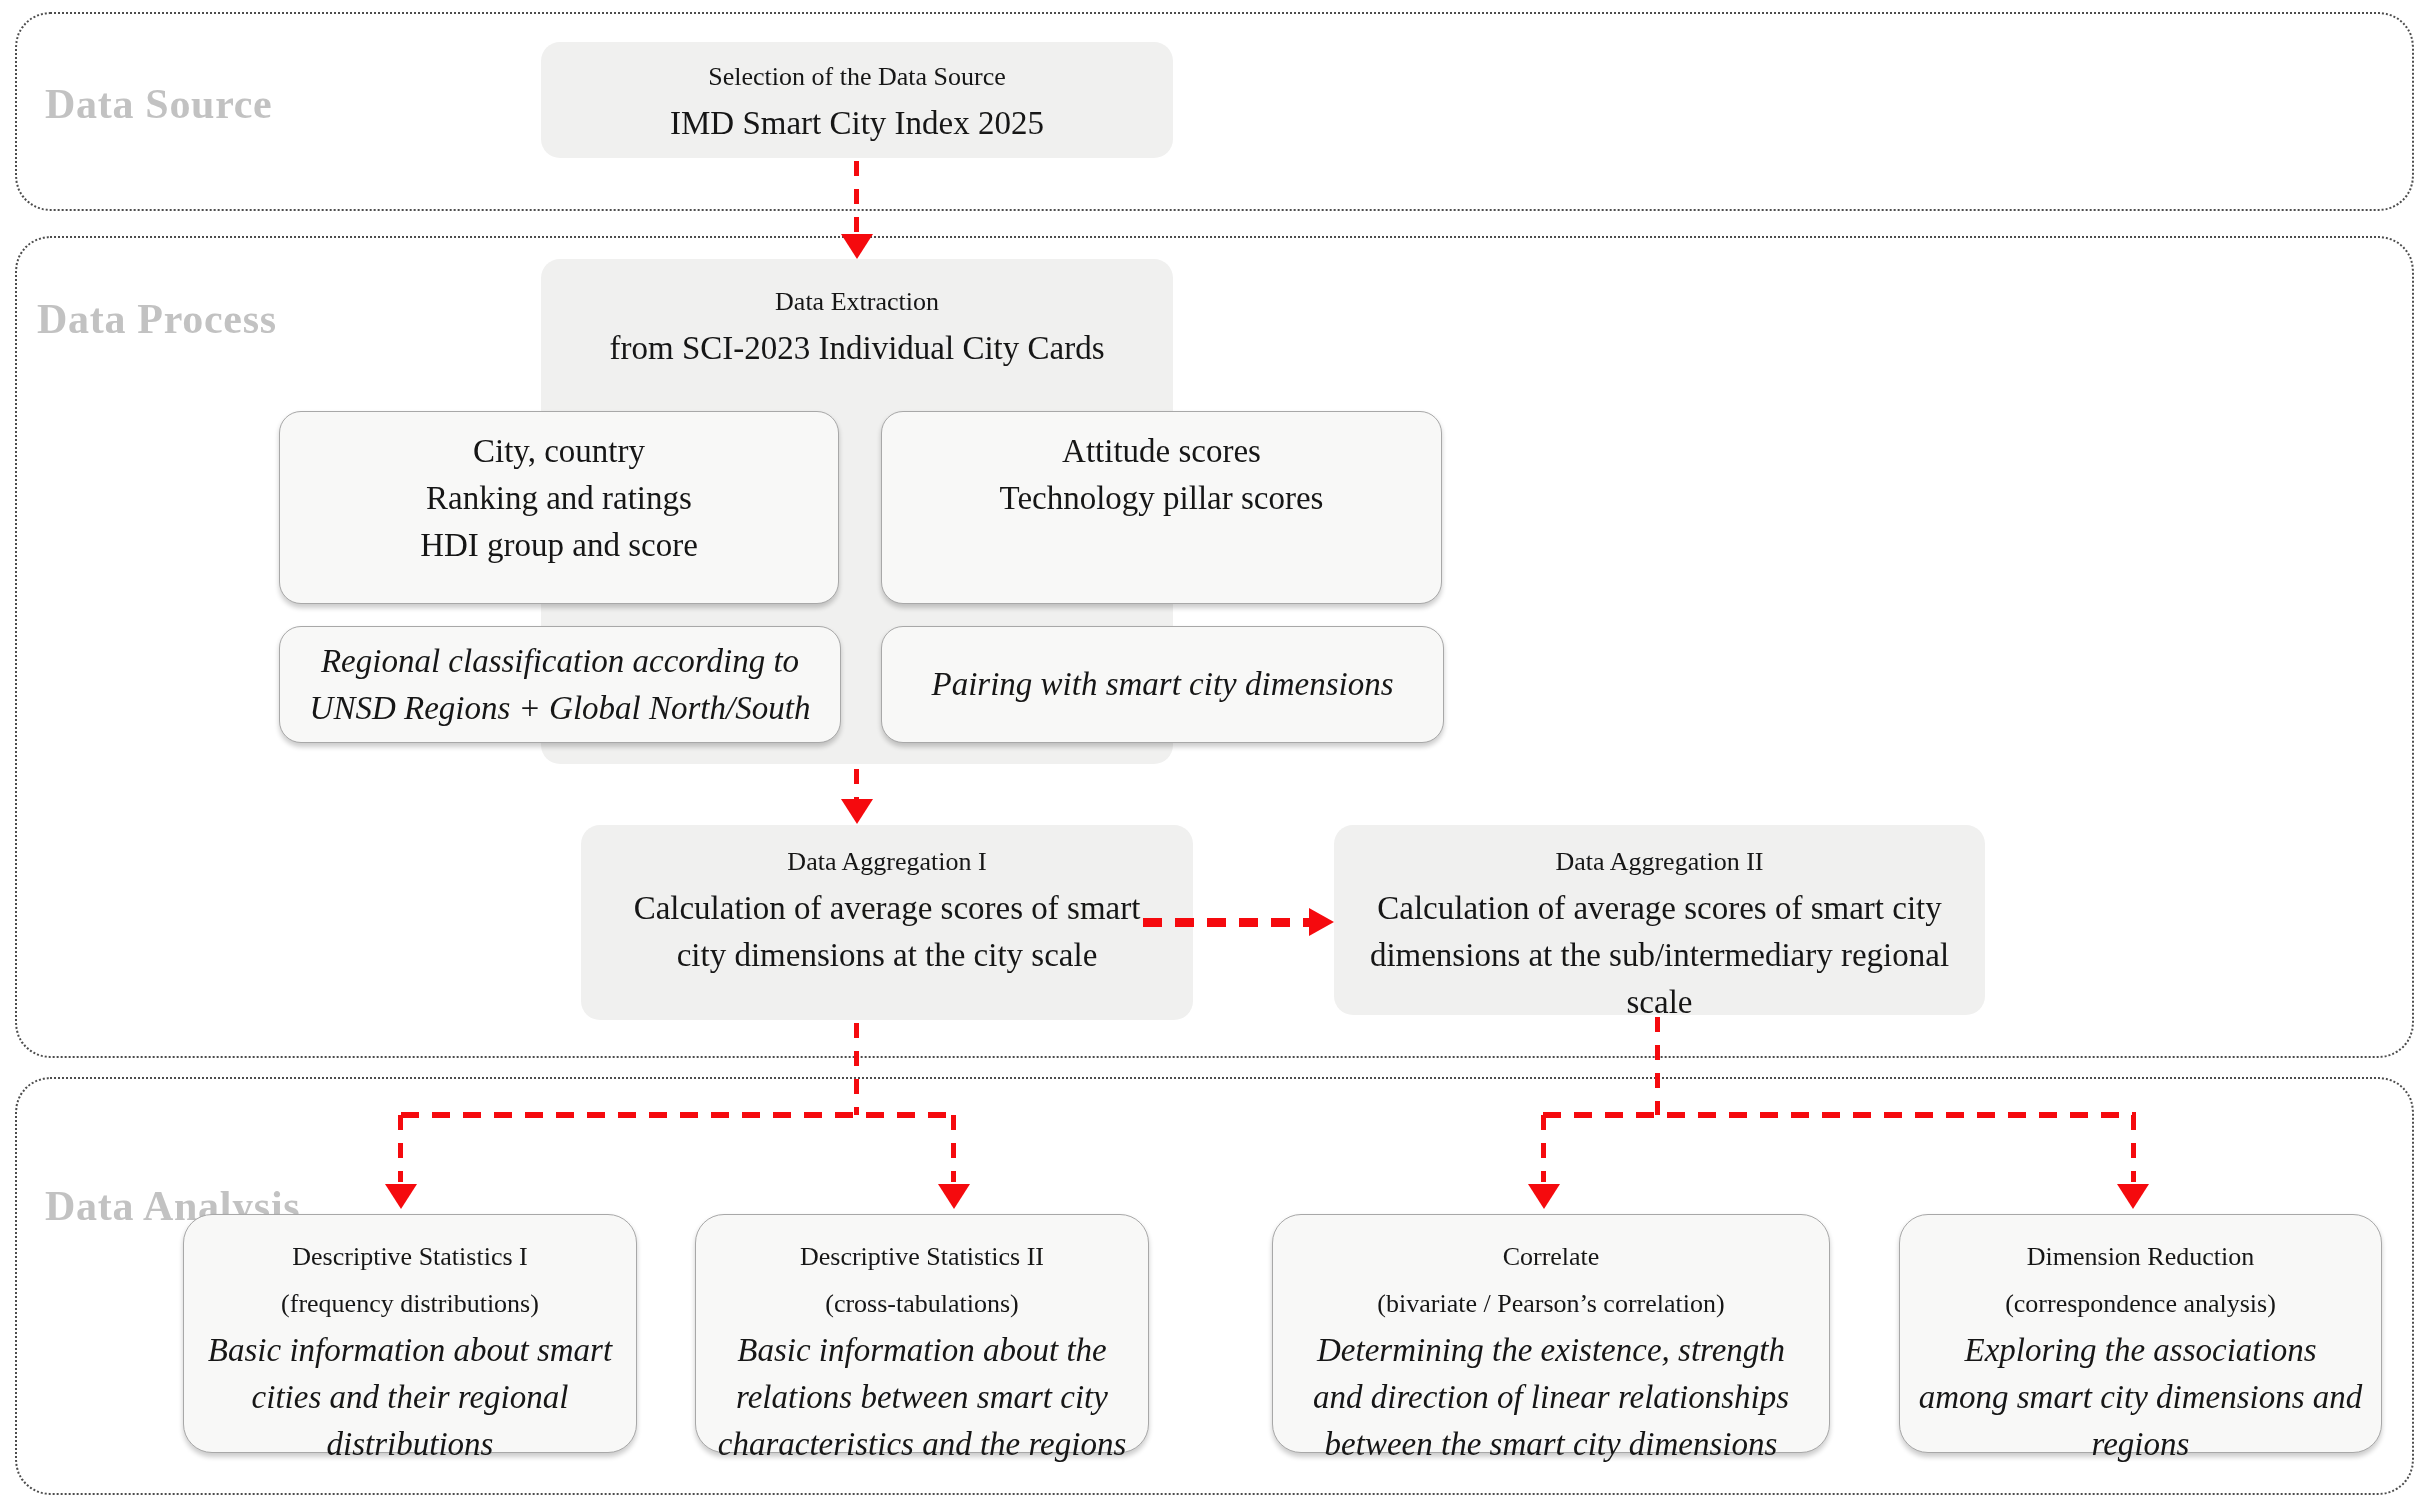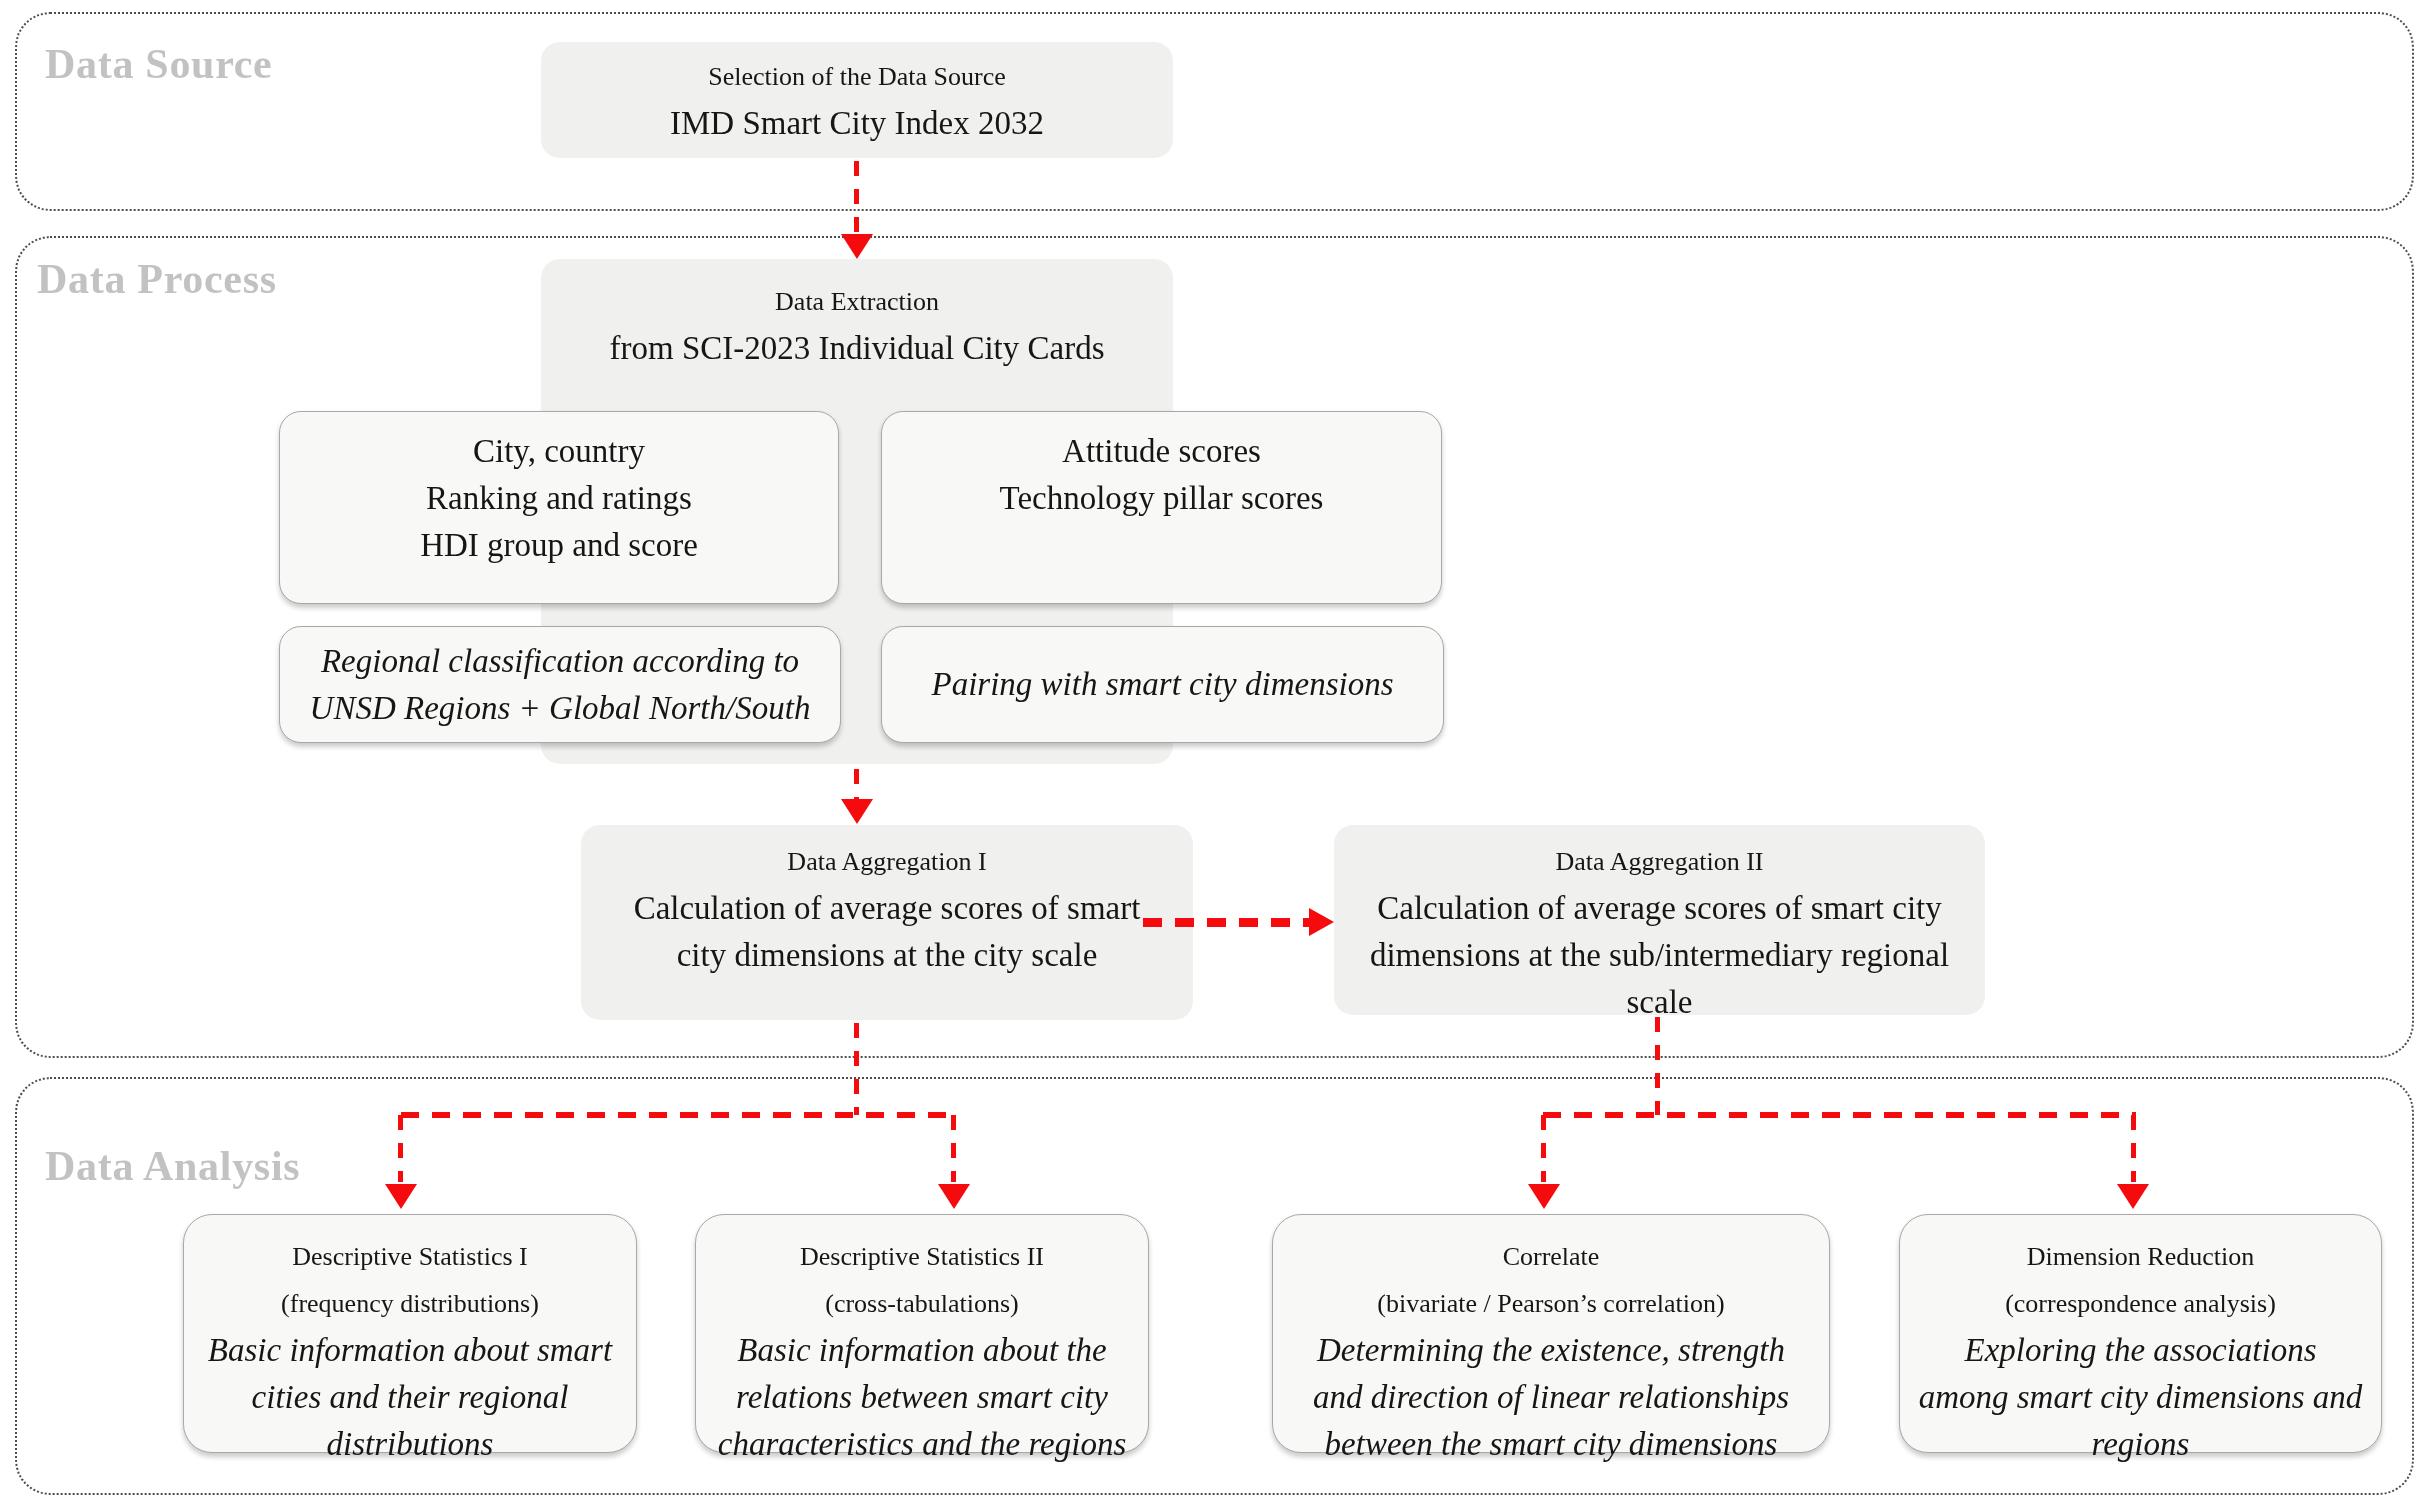"Data Source" .sec-label { margin-top: none -> 40px }
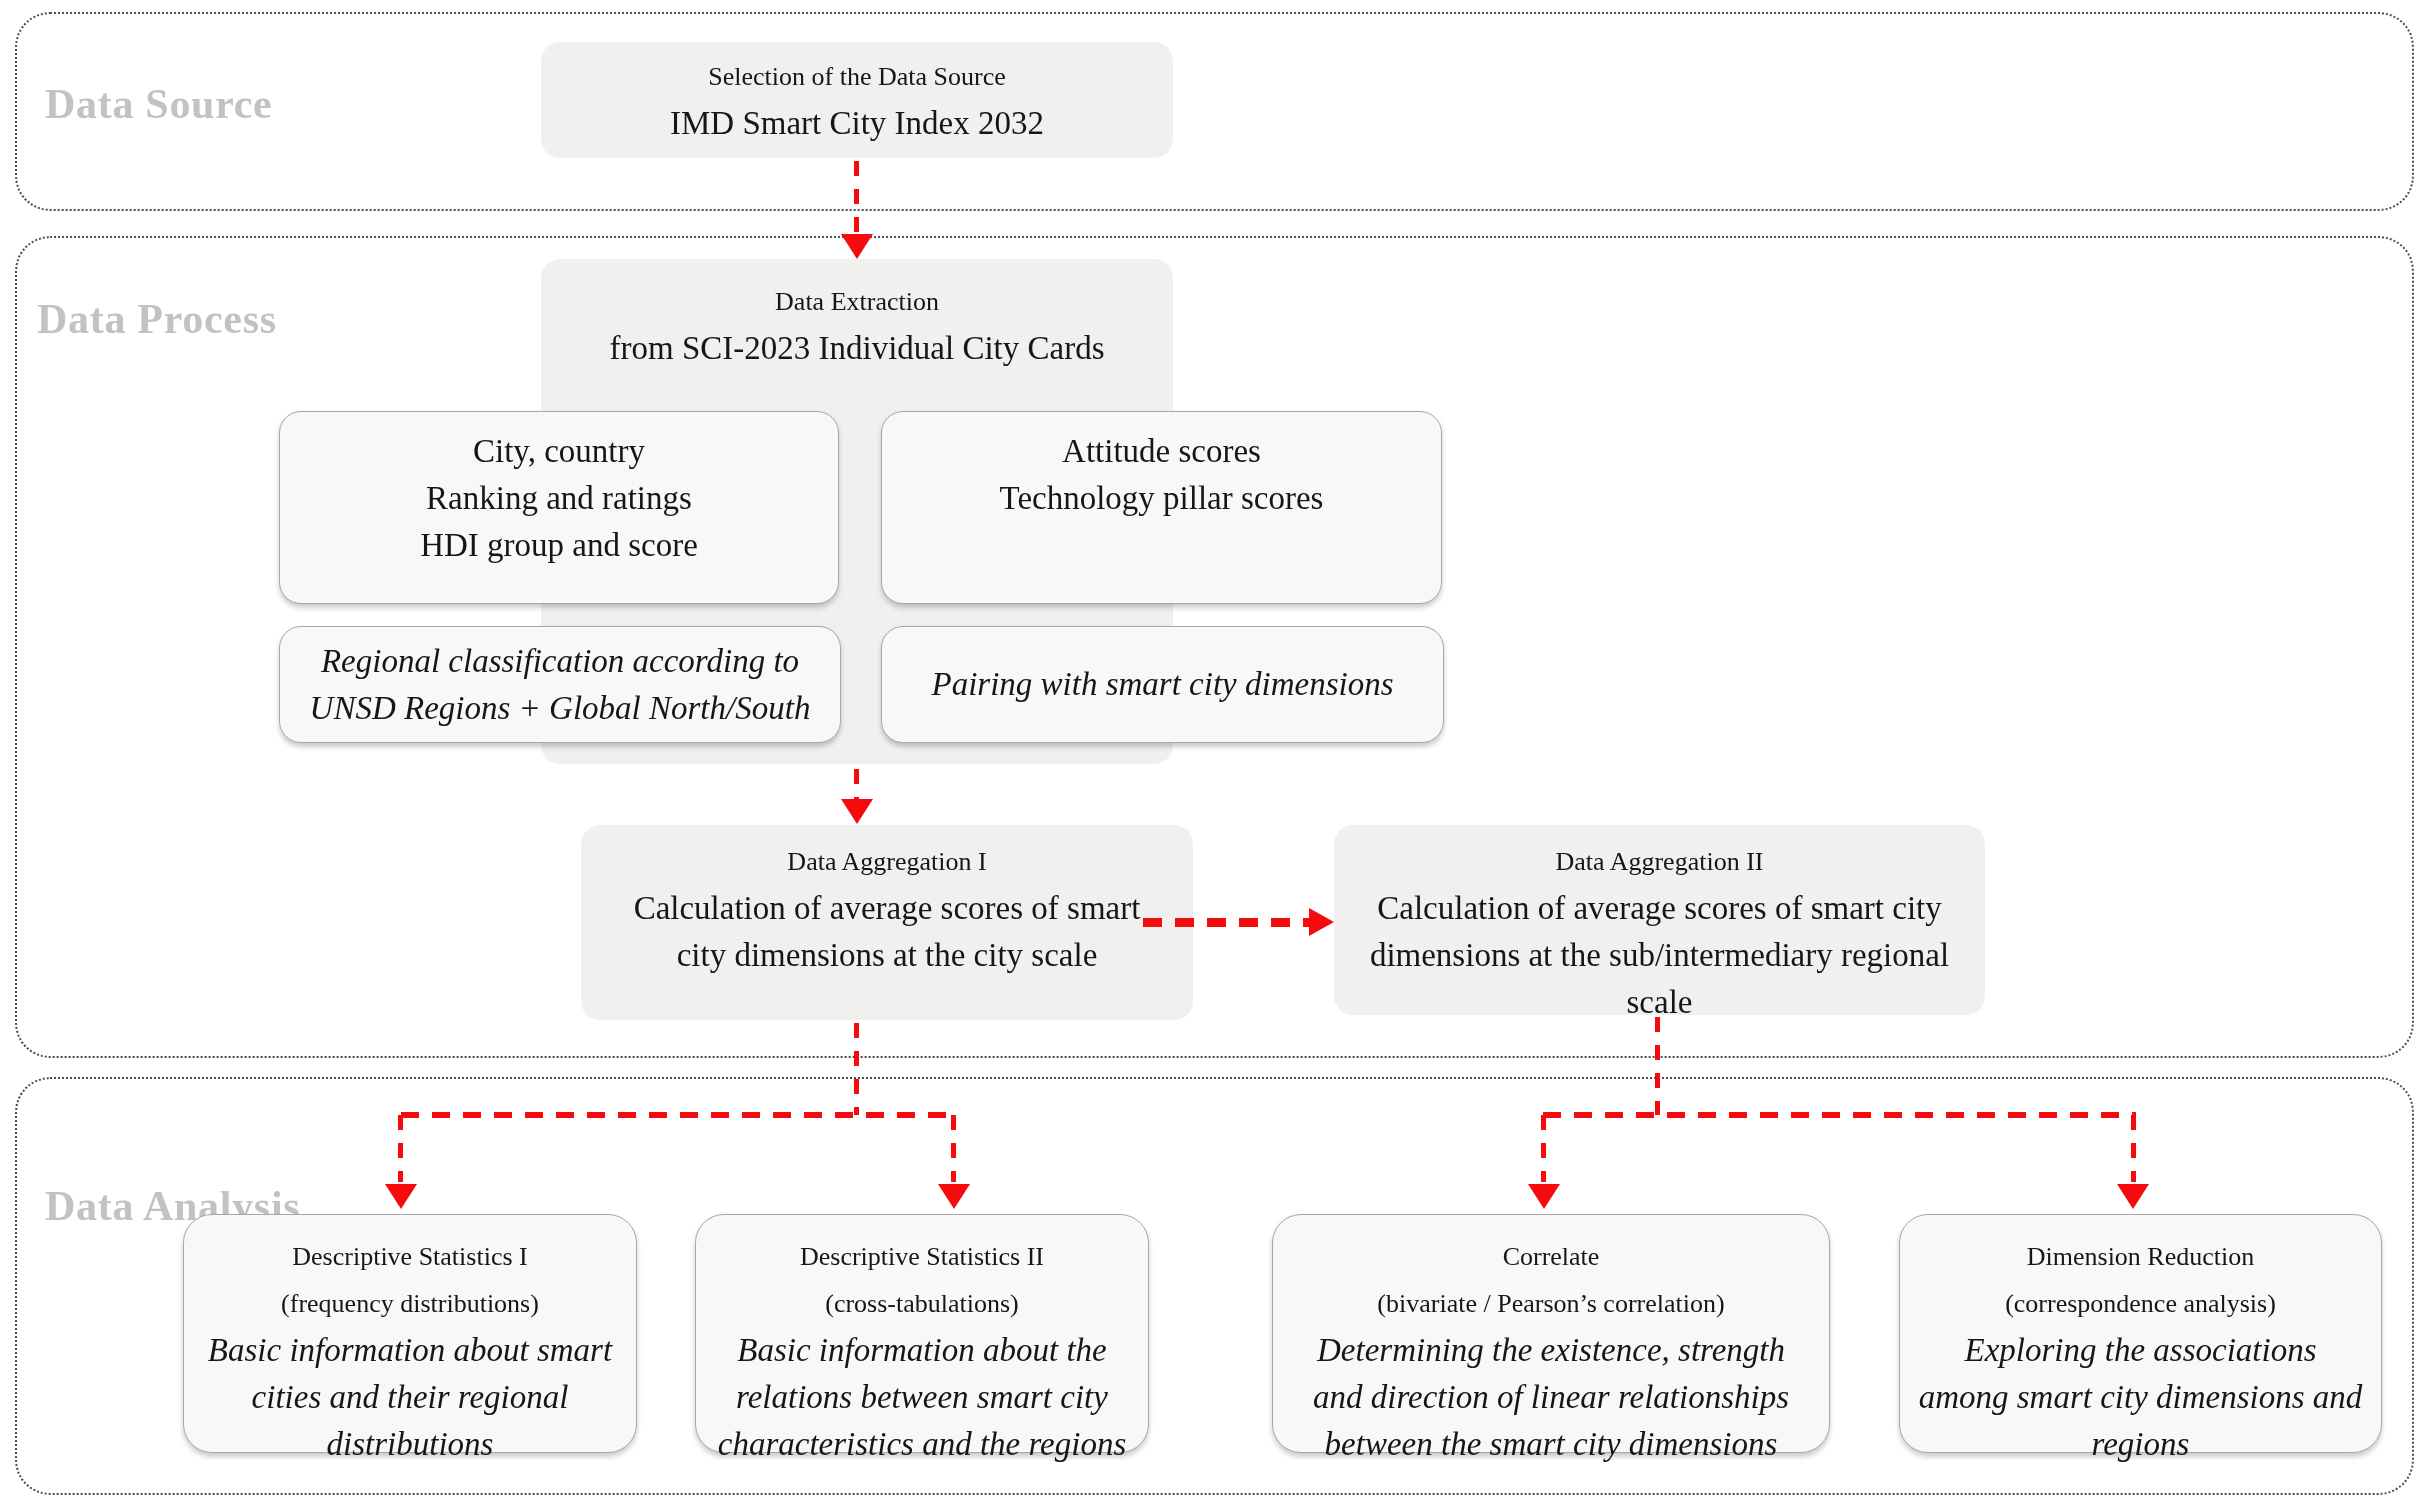"IMD Smart City Index 2032" div.text-line { text: 2032 -> 2025 }
